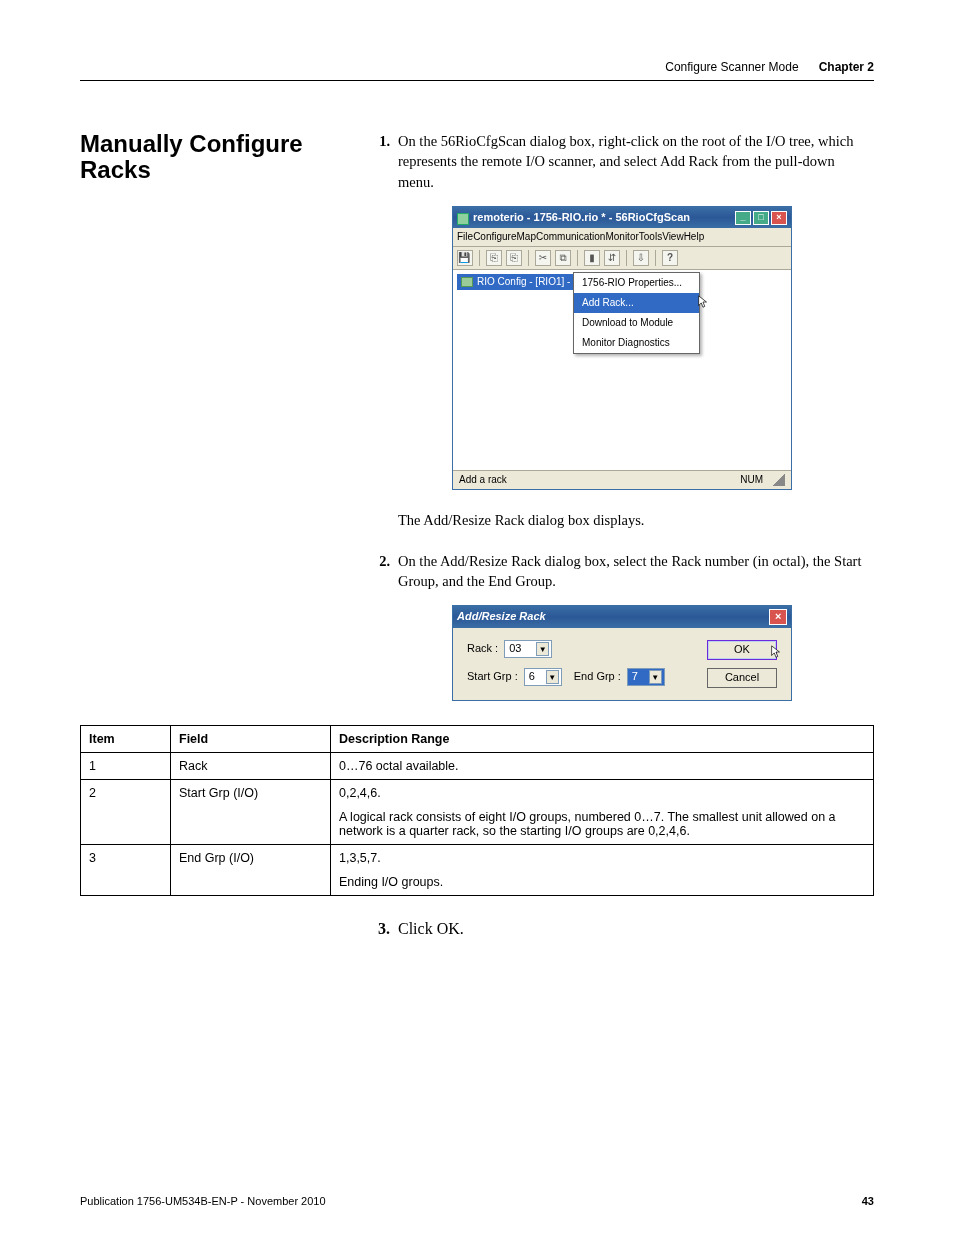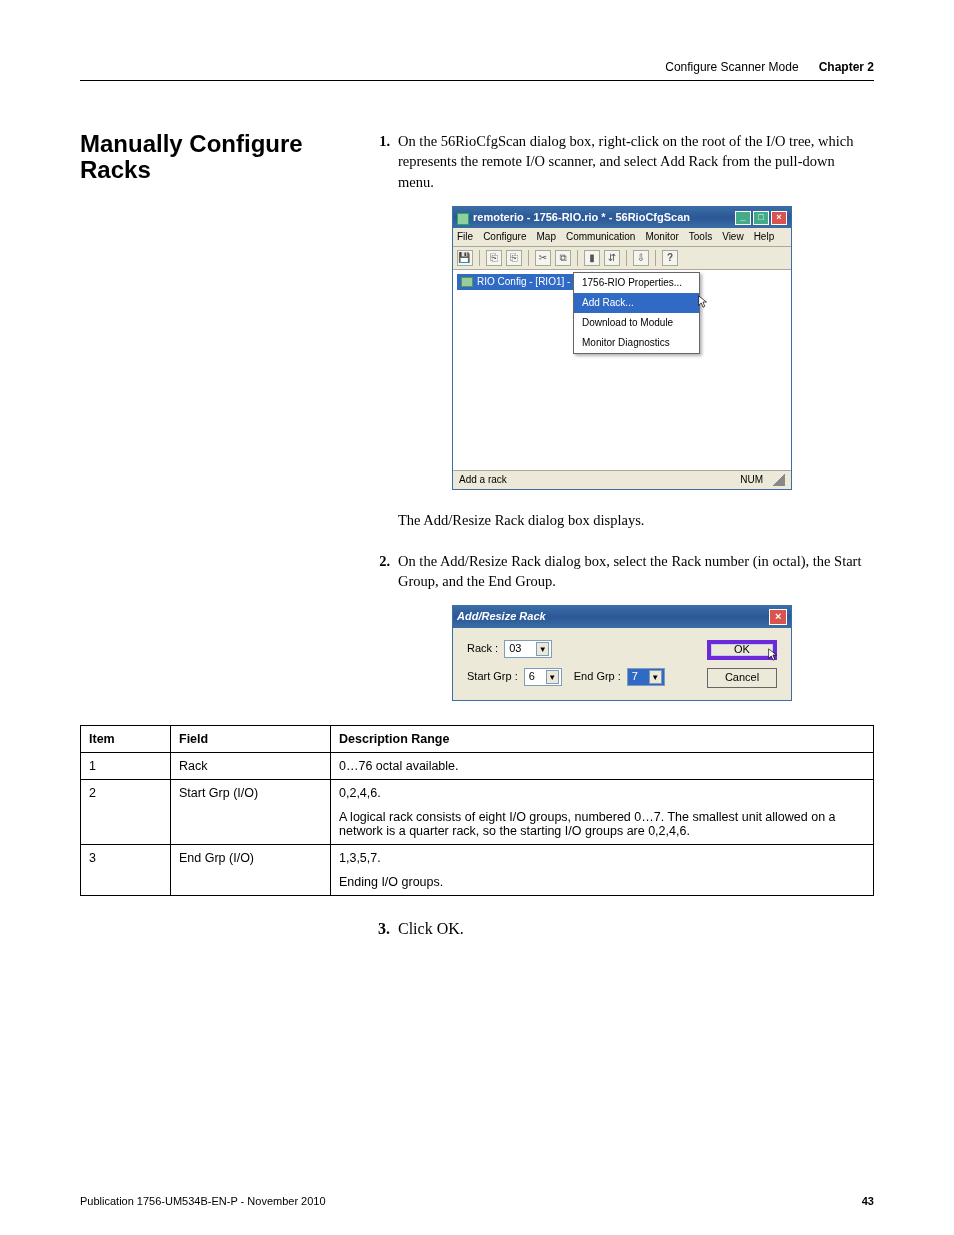"File" .menubar { gap: 10px -> none }
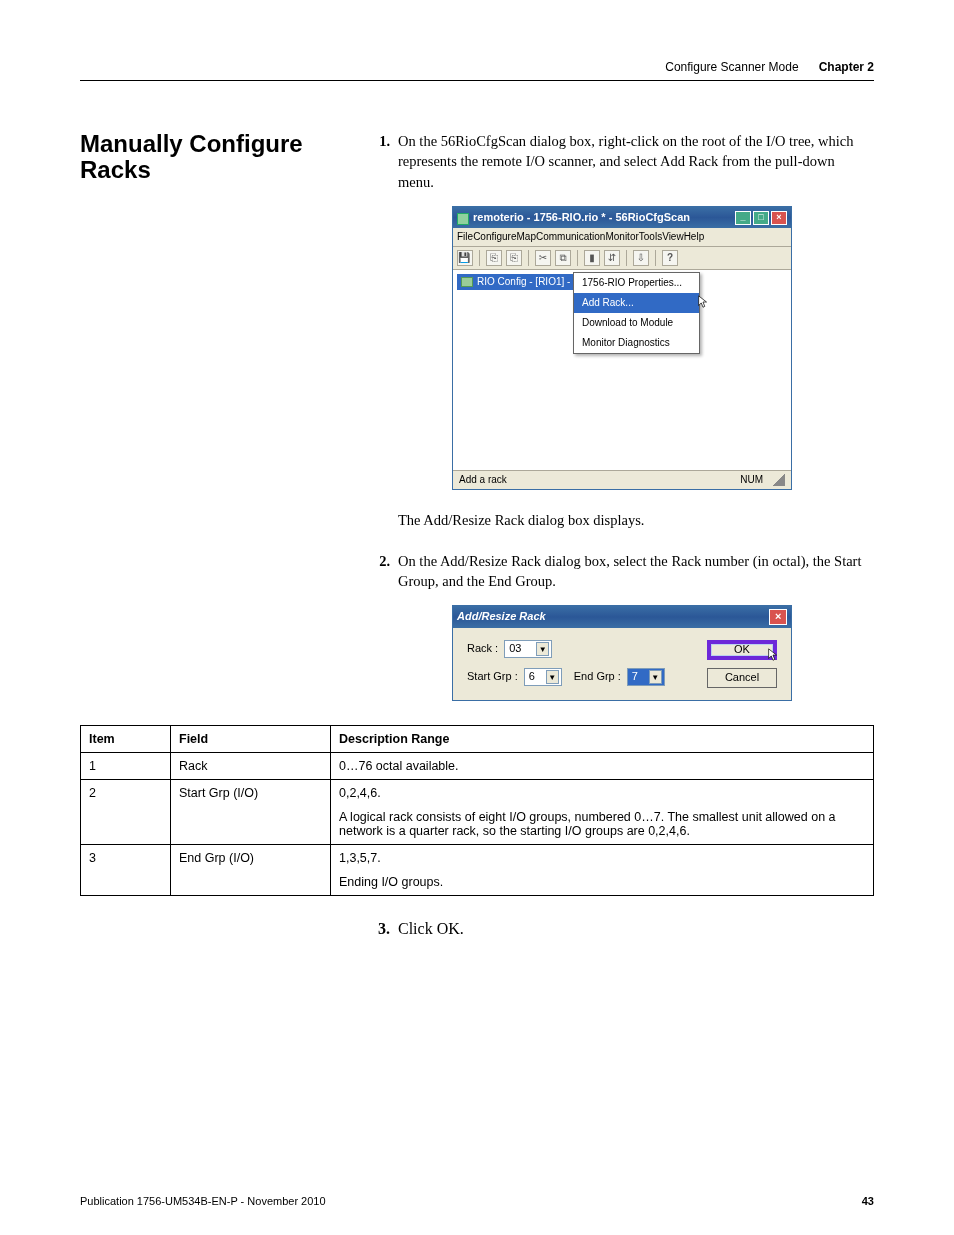"OK" .dlg-btn.ok { border: 4px solid #6d28d9 -> 1px solid #6d28d9 }
